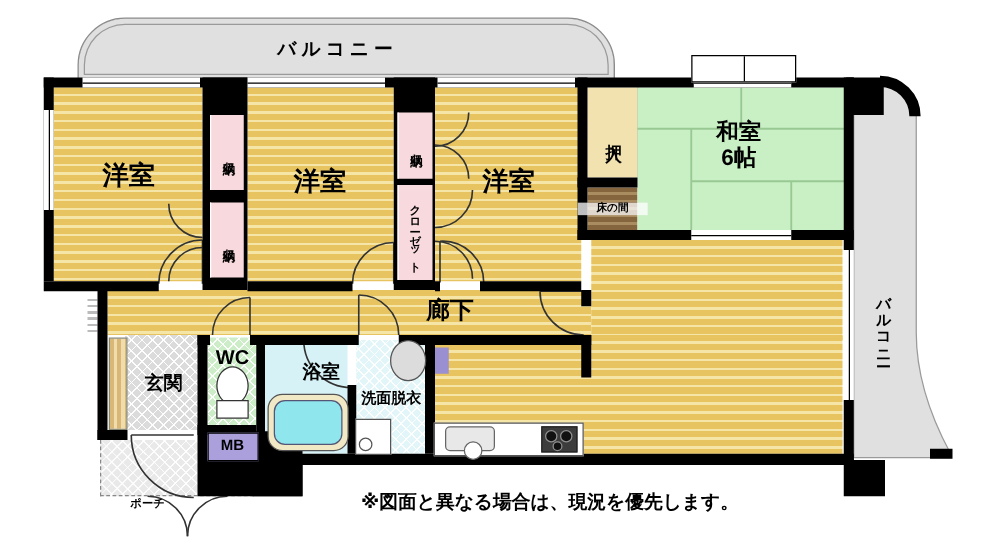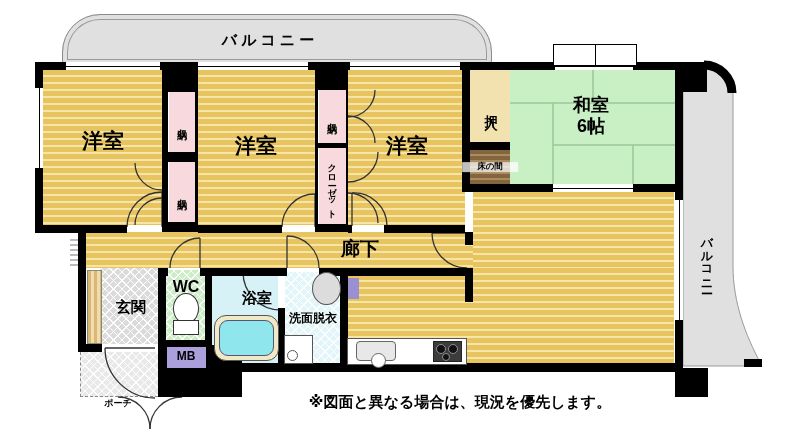"※図面と異なる場合は、現況を優先します。" div.note { margin-left: 20px -> none }
